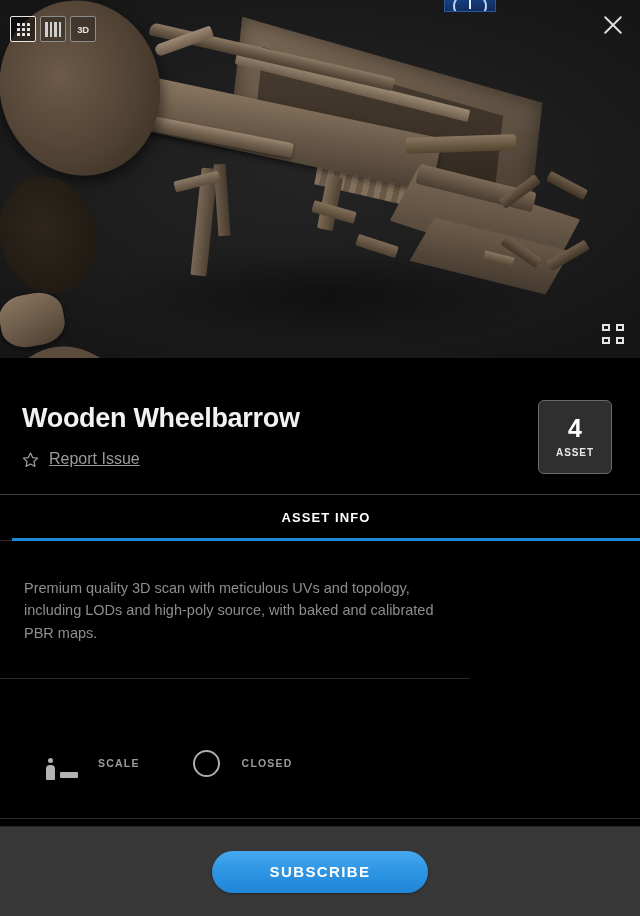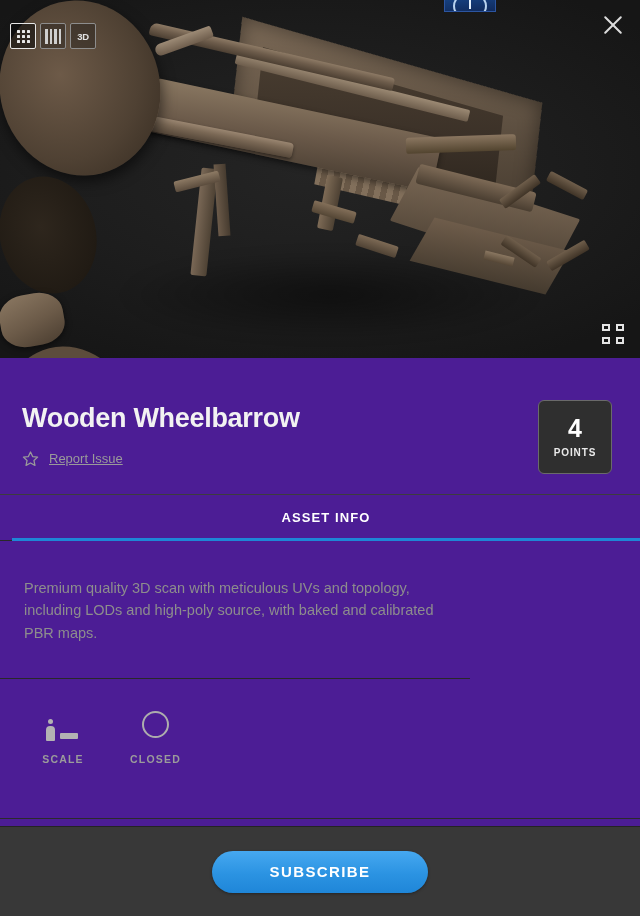"3D" .view-modes { top: 23px -> 16px }
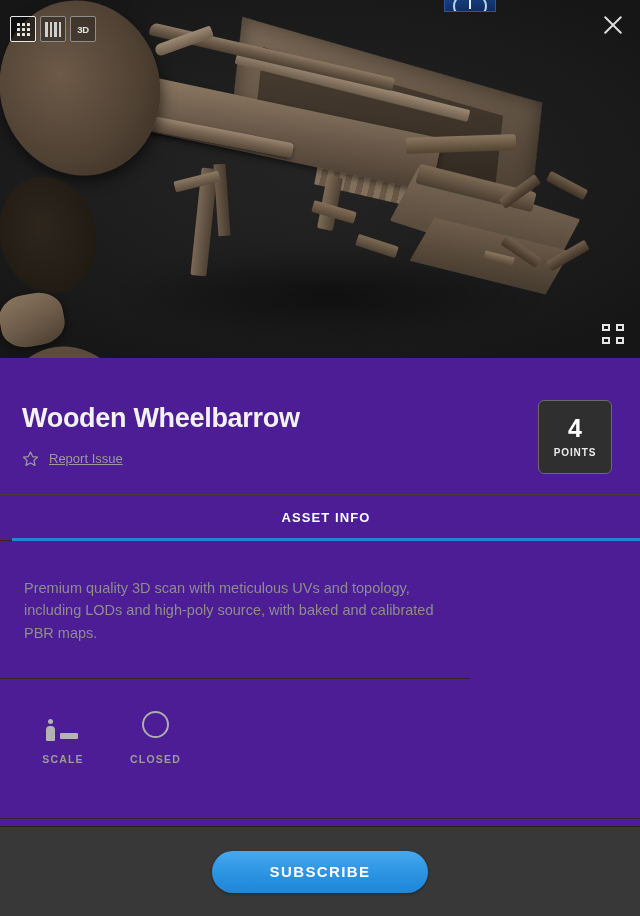"Wooden Wheelbarrow" .info { background: #4c1d95 -> #000000 }
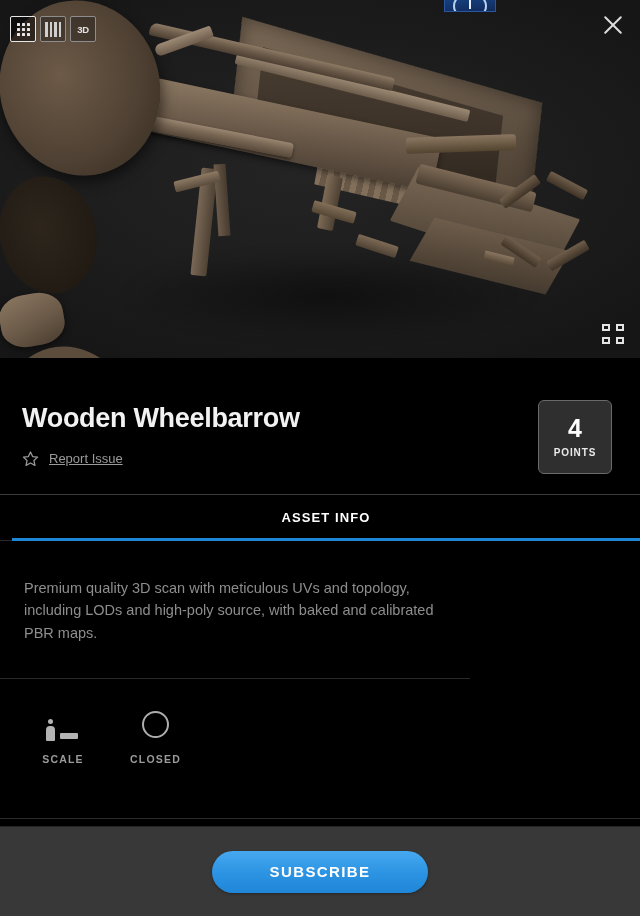"Report Issue" .report-link { font-size: 13px -> 16px }
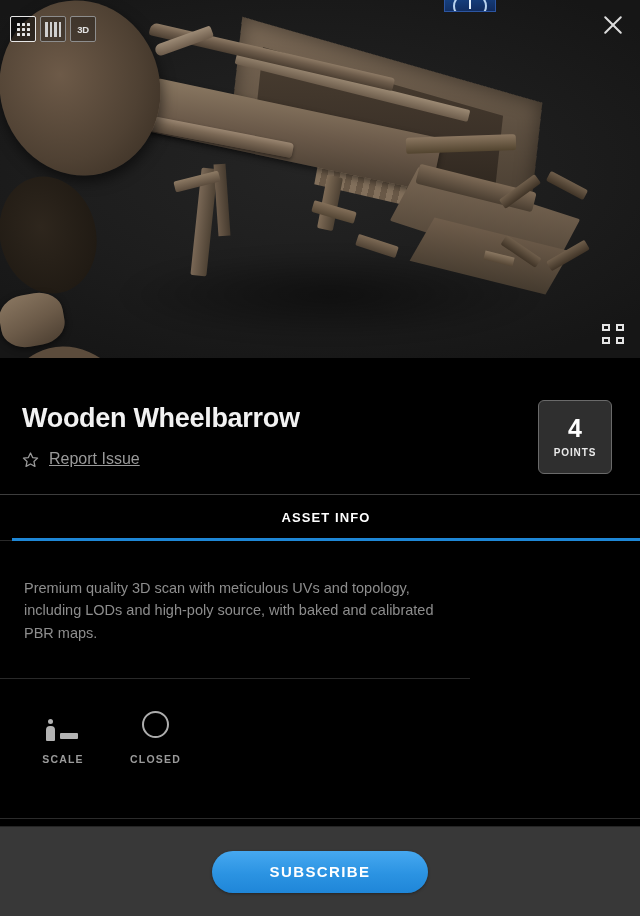"POINTS" span.points-label { text: POINTS -> ASSET }
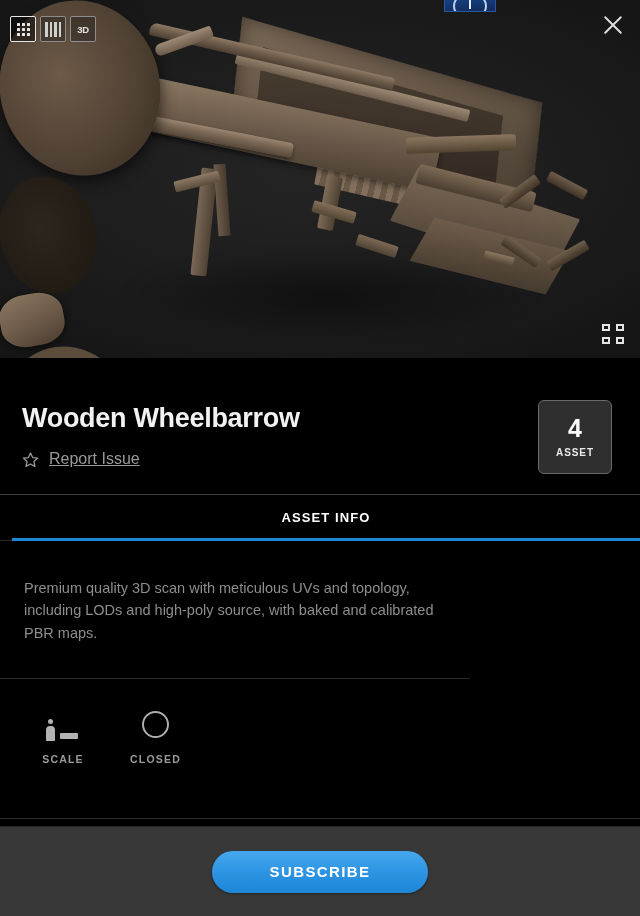"SCALE" .attr { flex-direction: column -> row }
